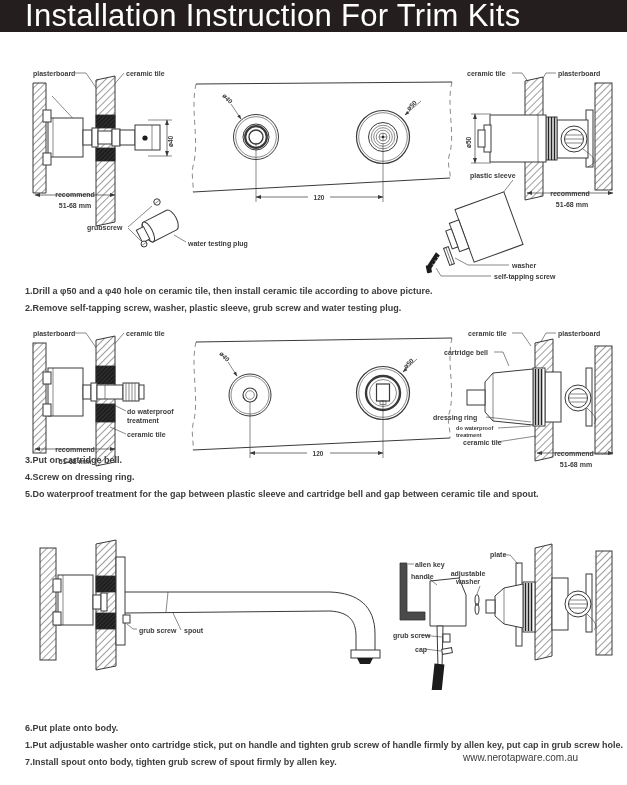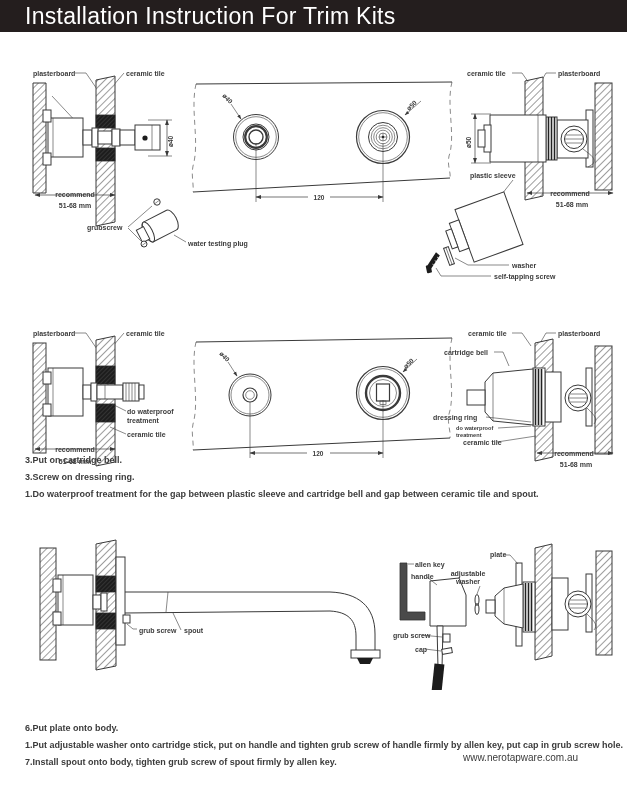"Installation Instruction For Trim Kits" .hdr-title { font-size: 23px -> 31px }
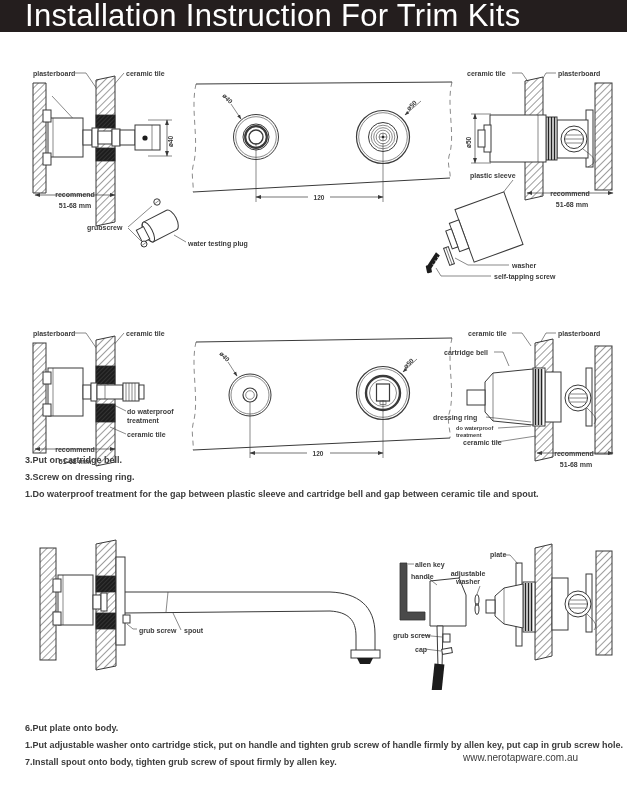"1.Drill a φ50 and a" div.instr { html: none -> <div> <div>1.Drill a φ50 and a φ40 hole on ceramic tile, then install ceramic tile according to above picture.</div> <div>2.Remove self-tapping screw, washer, plastic sleeve, grub screw and water testing plug.</div> </div> }
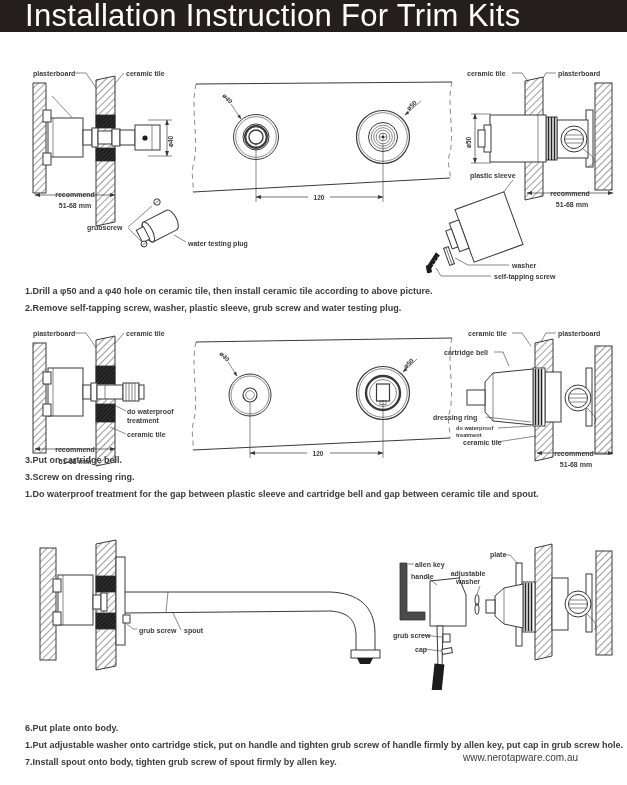"3.Screw on dressing ring." div { text: 3.Screw -> 4.Screw }
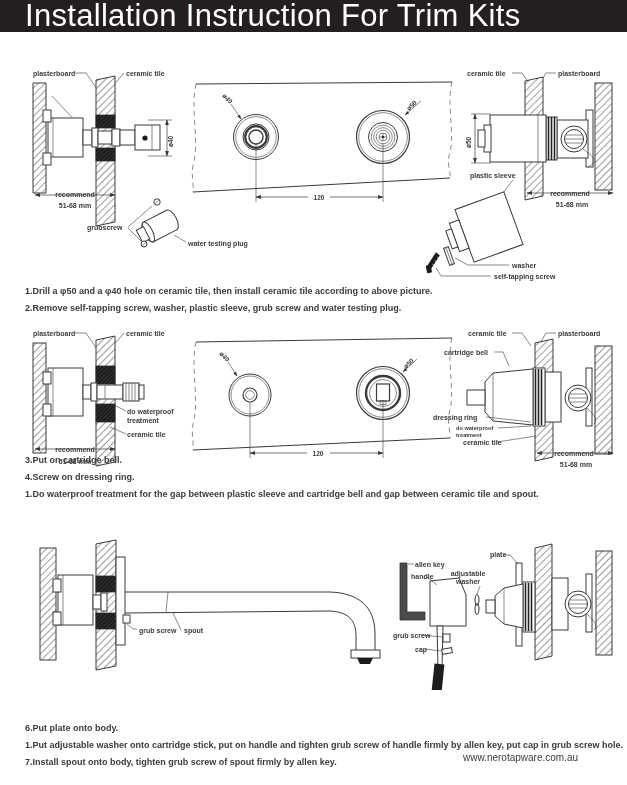"1.Do waterproof treatment for the" div { text: 1.Do -> 5.Do }
